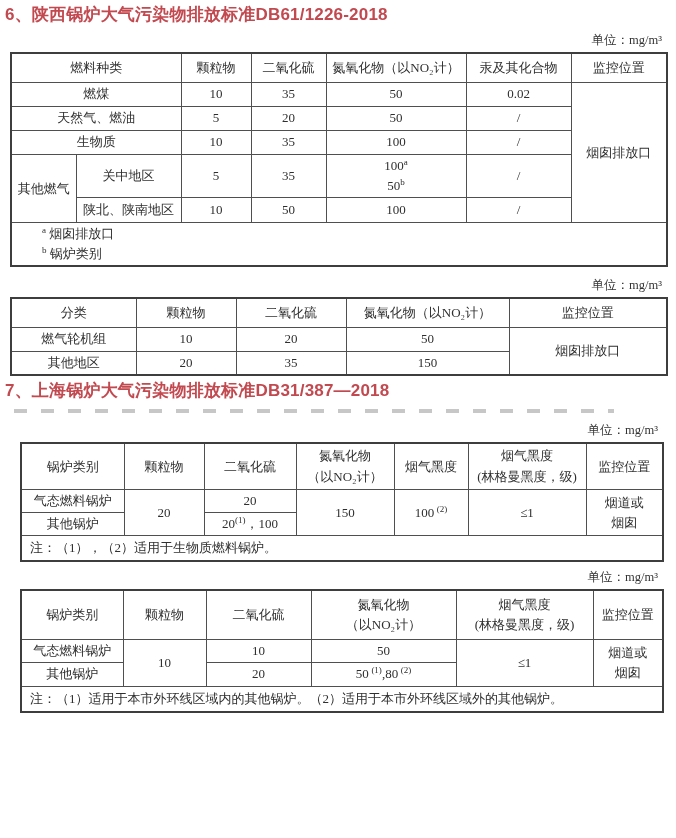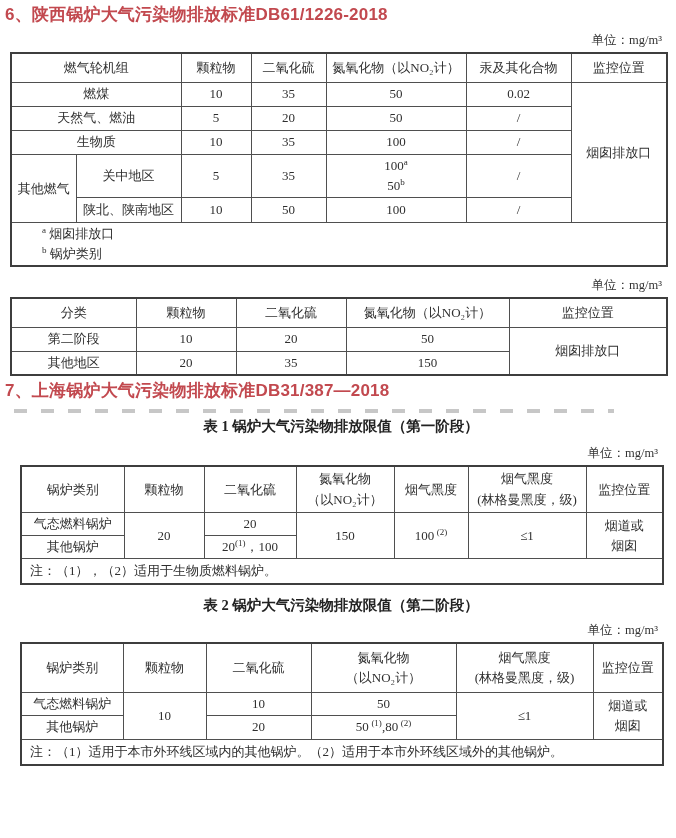"燃气轮机组" th { text: 气轮机组 -> 料种类 }
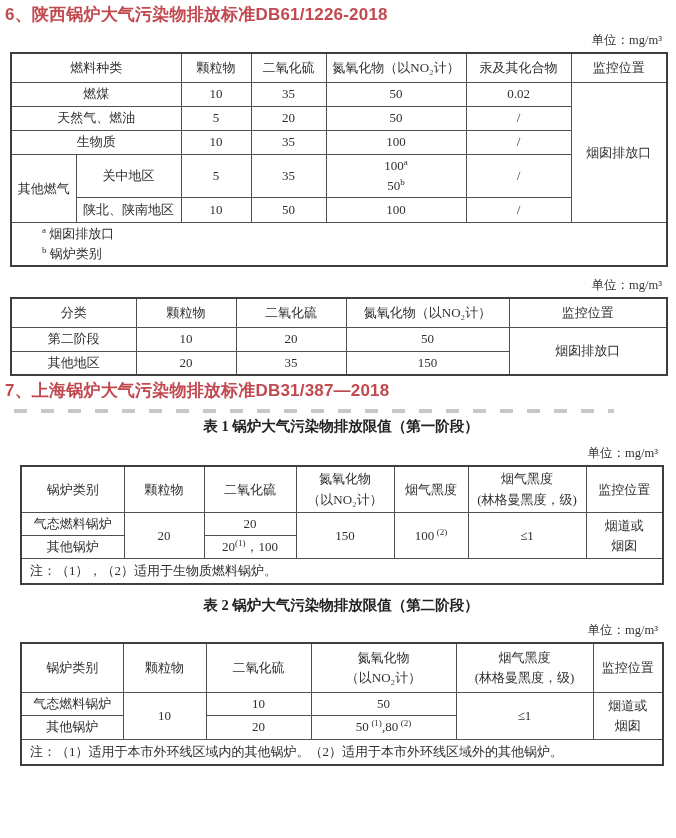"第二阶段" td { text: 第二阶段 -> 燃气轮机组 }
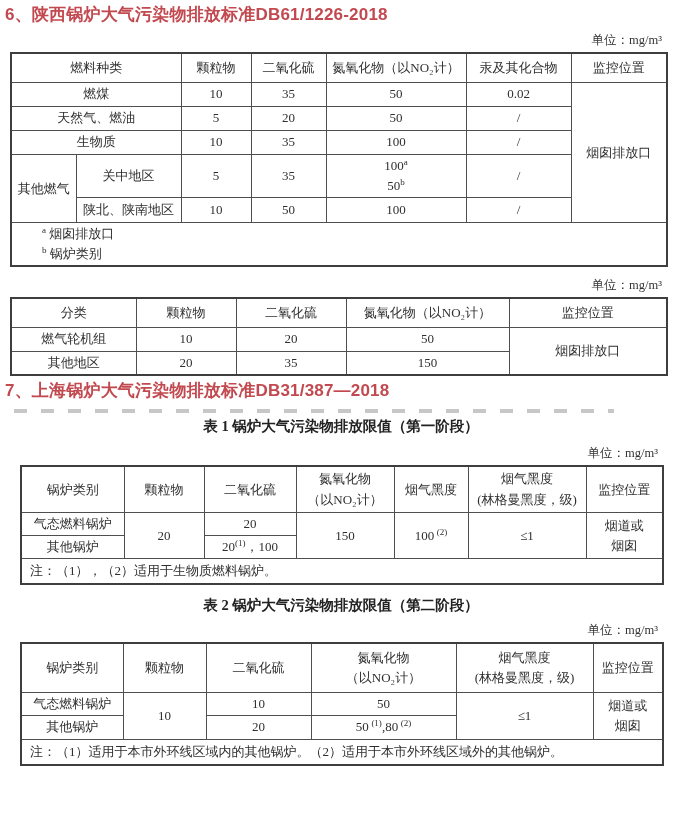"表 1 锅炉大气污染物排放限值（第一阶段）" div.tbl-title { html: <div>表 1 锅炉大气污染物排放限值（第一阶段）</div> -> none }
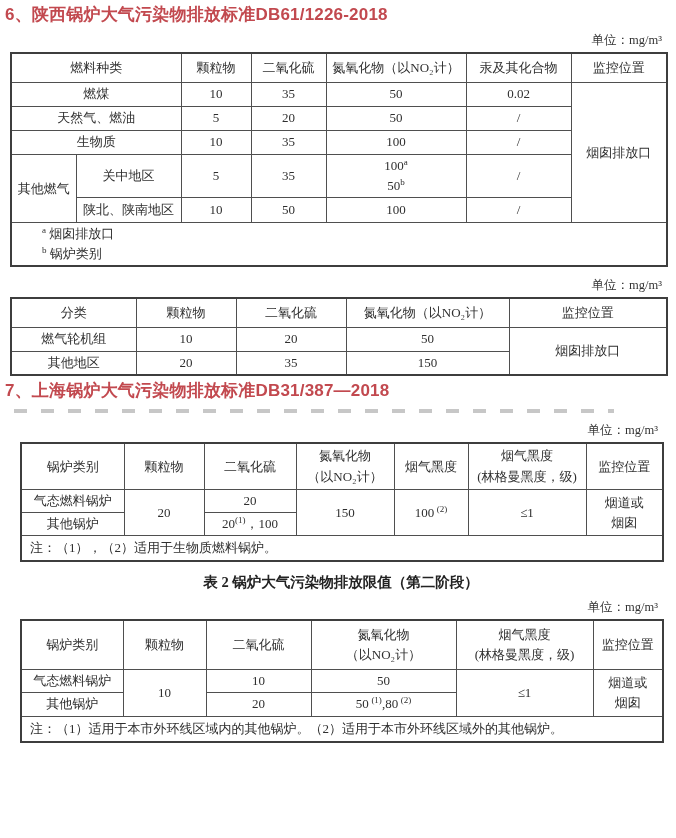"表 2 锅炉大气污染物排放限值（第二阶段）" div.tbl-title { html: <div>表 2 锅炉大气污染物排放限值（第二阶段）</div> -> none }
